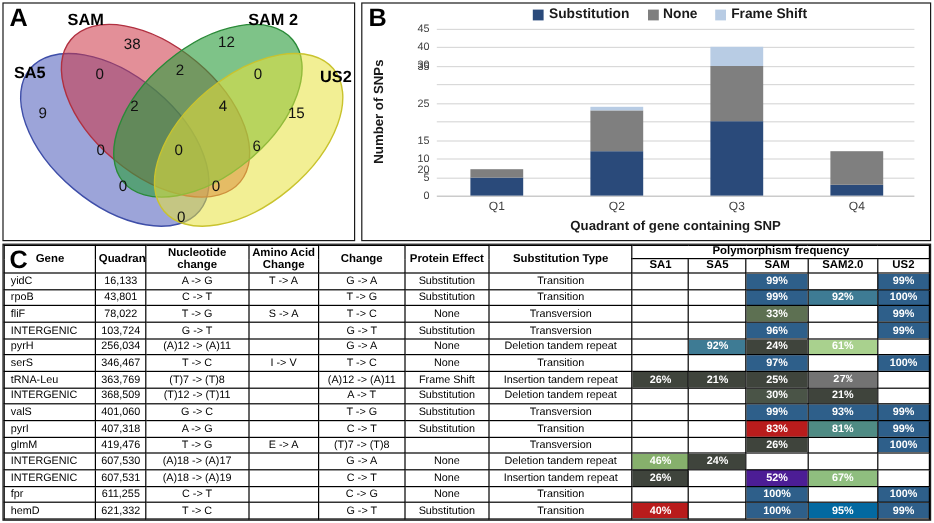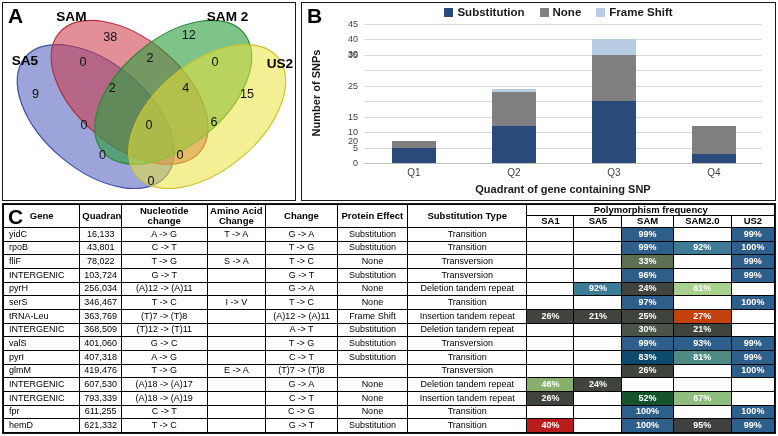"27%" td.freq { background: #c2410c -> #737373; font-family: none -> Liberation Mono, monospace }
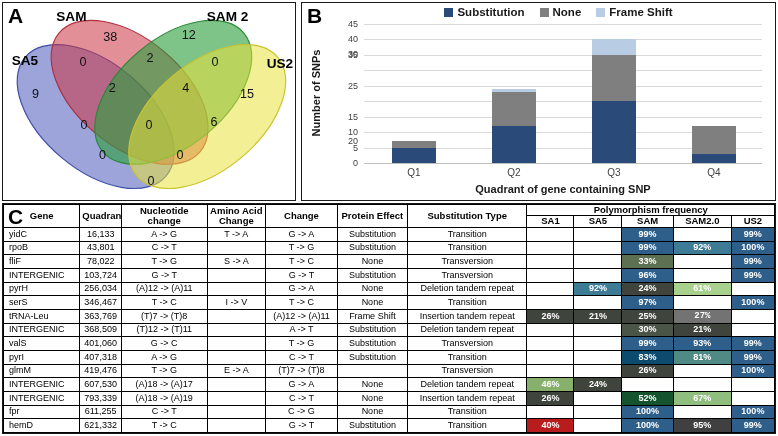"83%" td.freq { background: #0c4a6e -> #b91c1c }
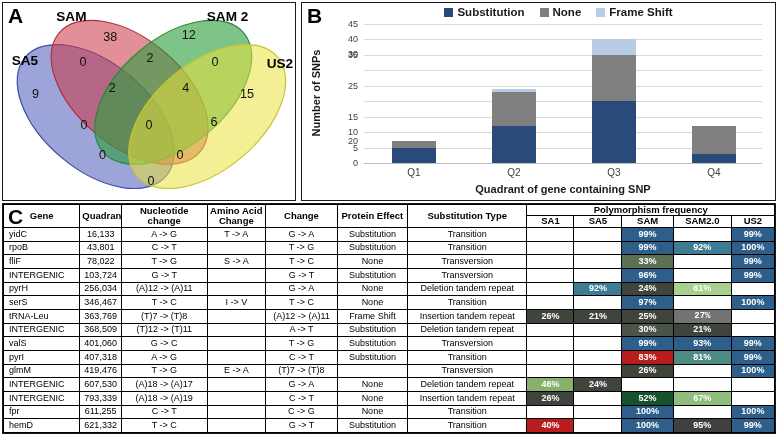"793,339" td { text: 793,339 -> 607,531 }
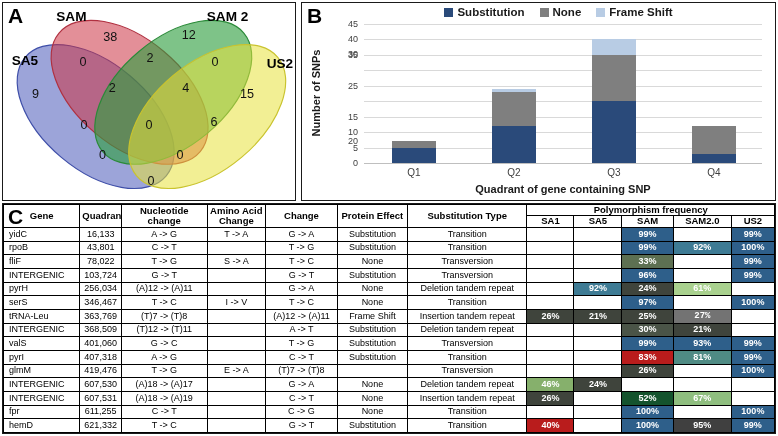"52%" td.freq { background: #14532d -> #4c1d95 }
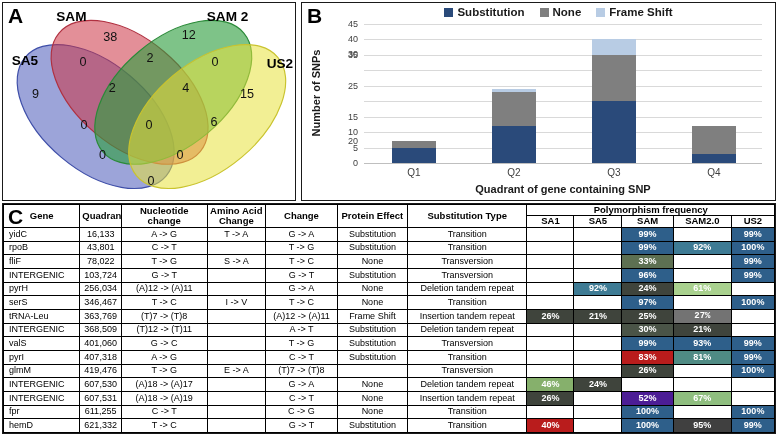"95%" td.freq { background: #404040 -> #0369a1 }
